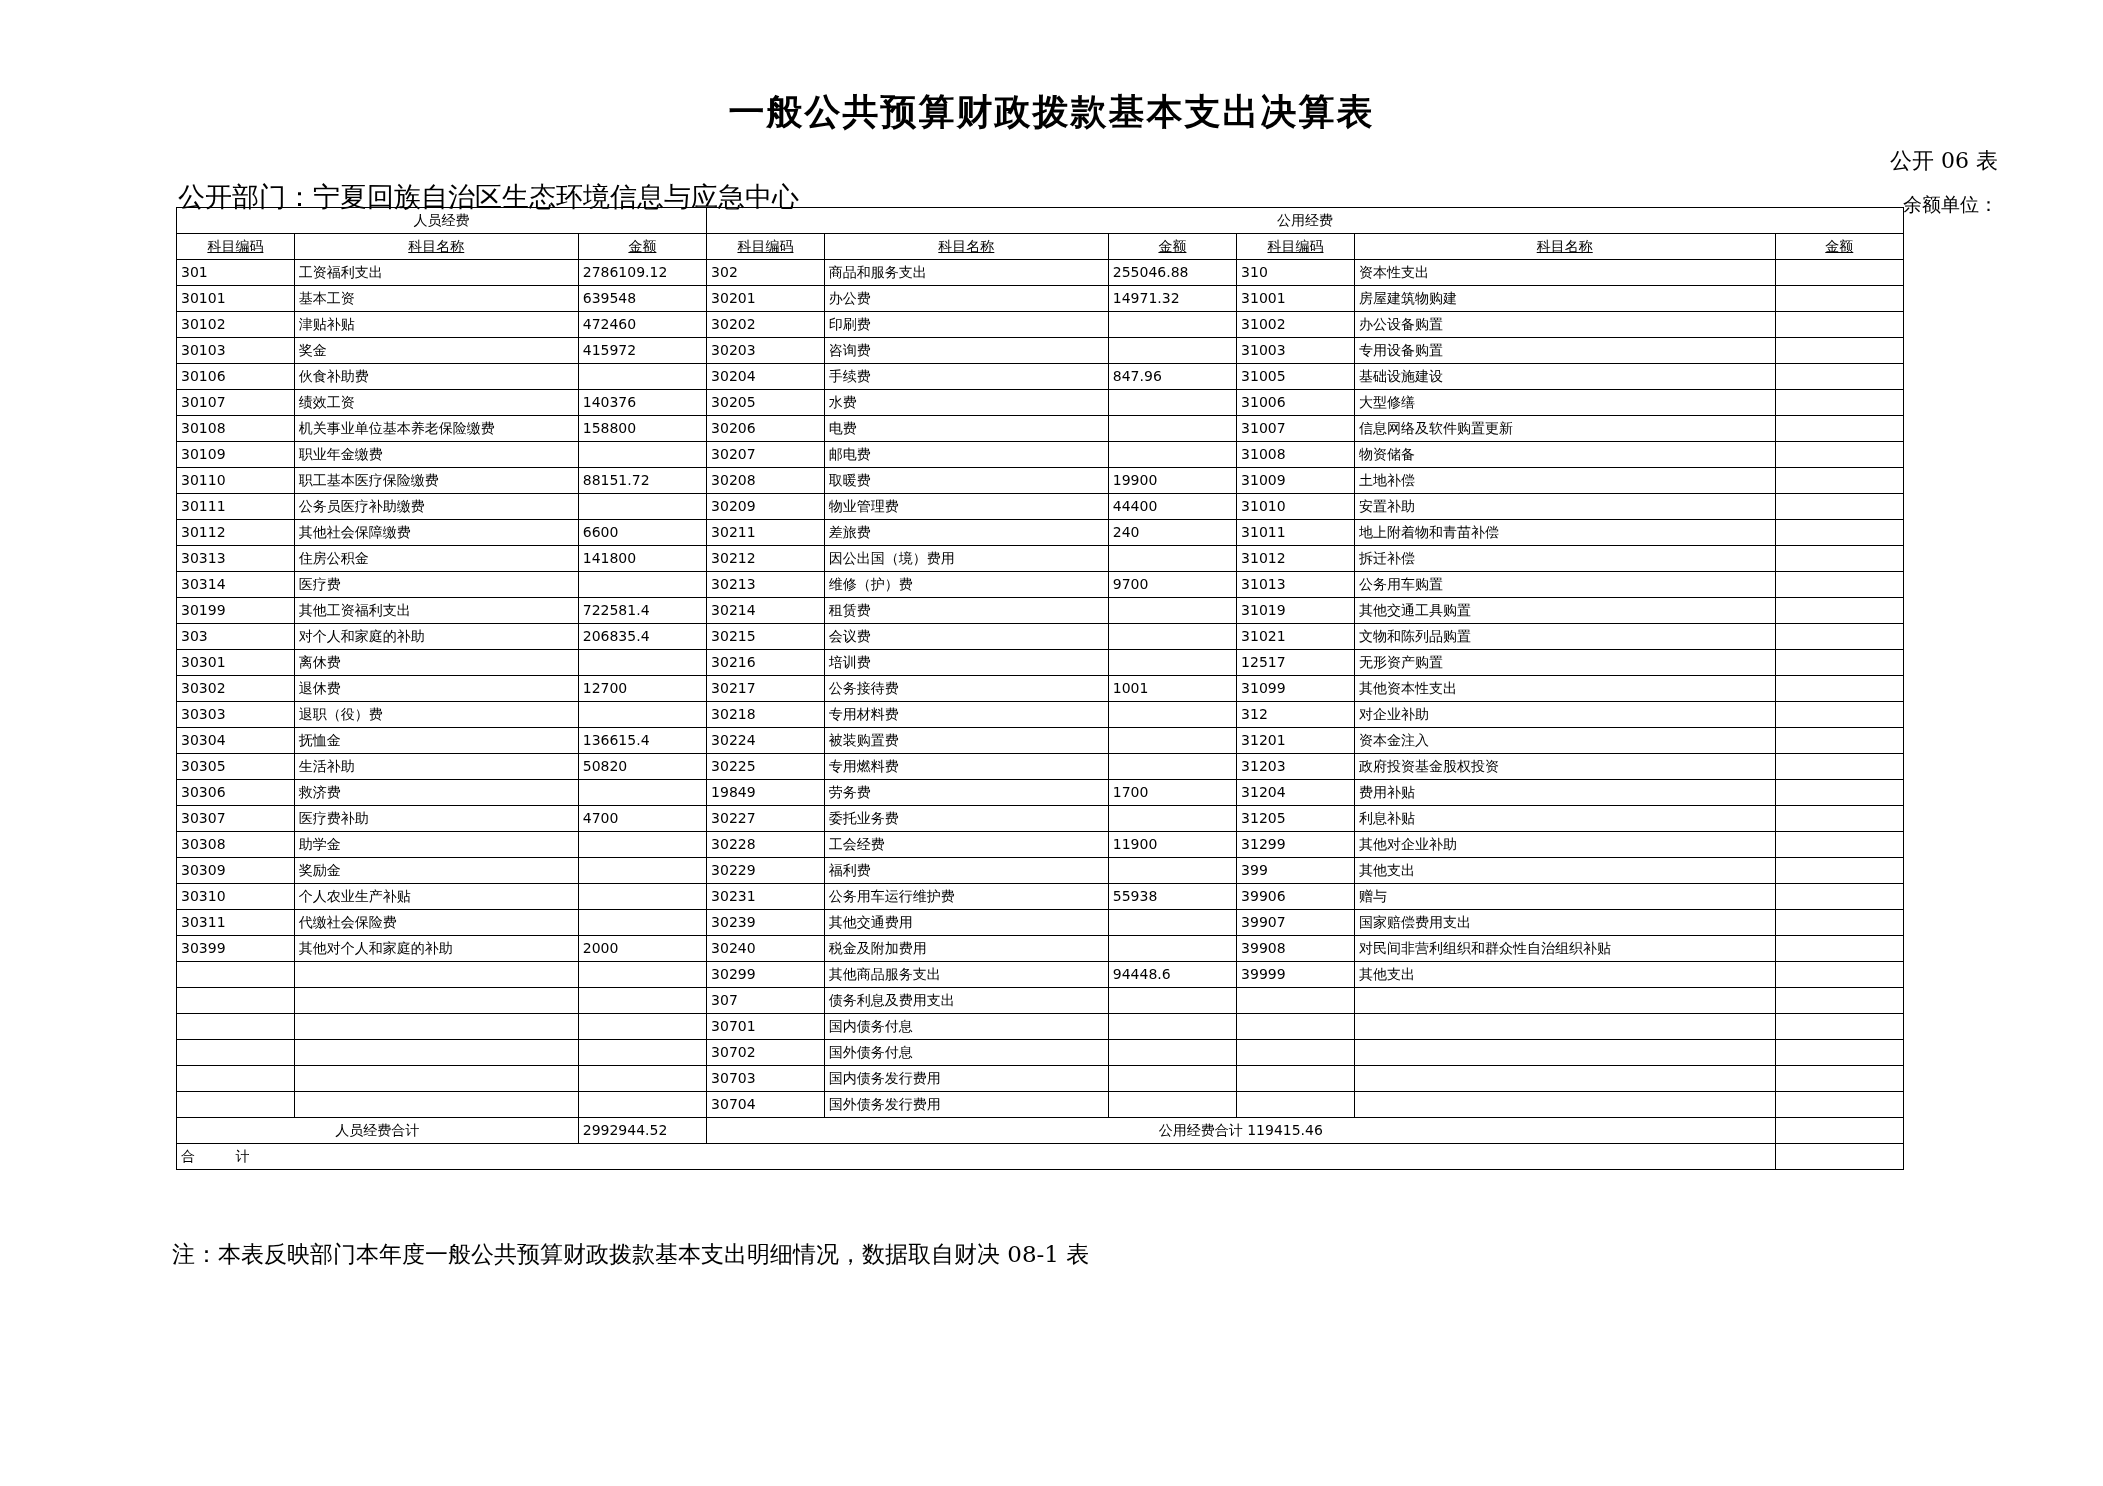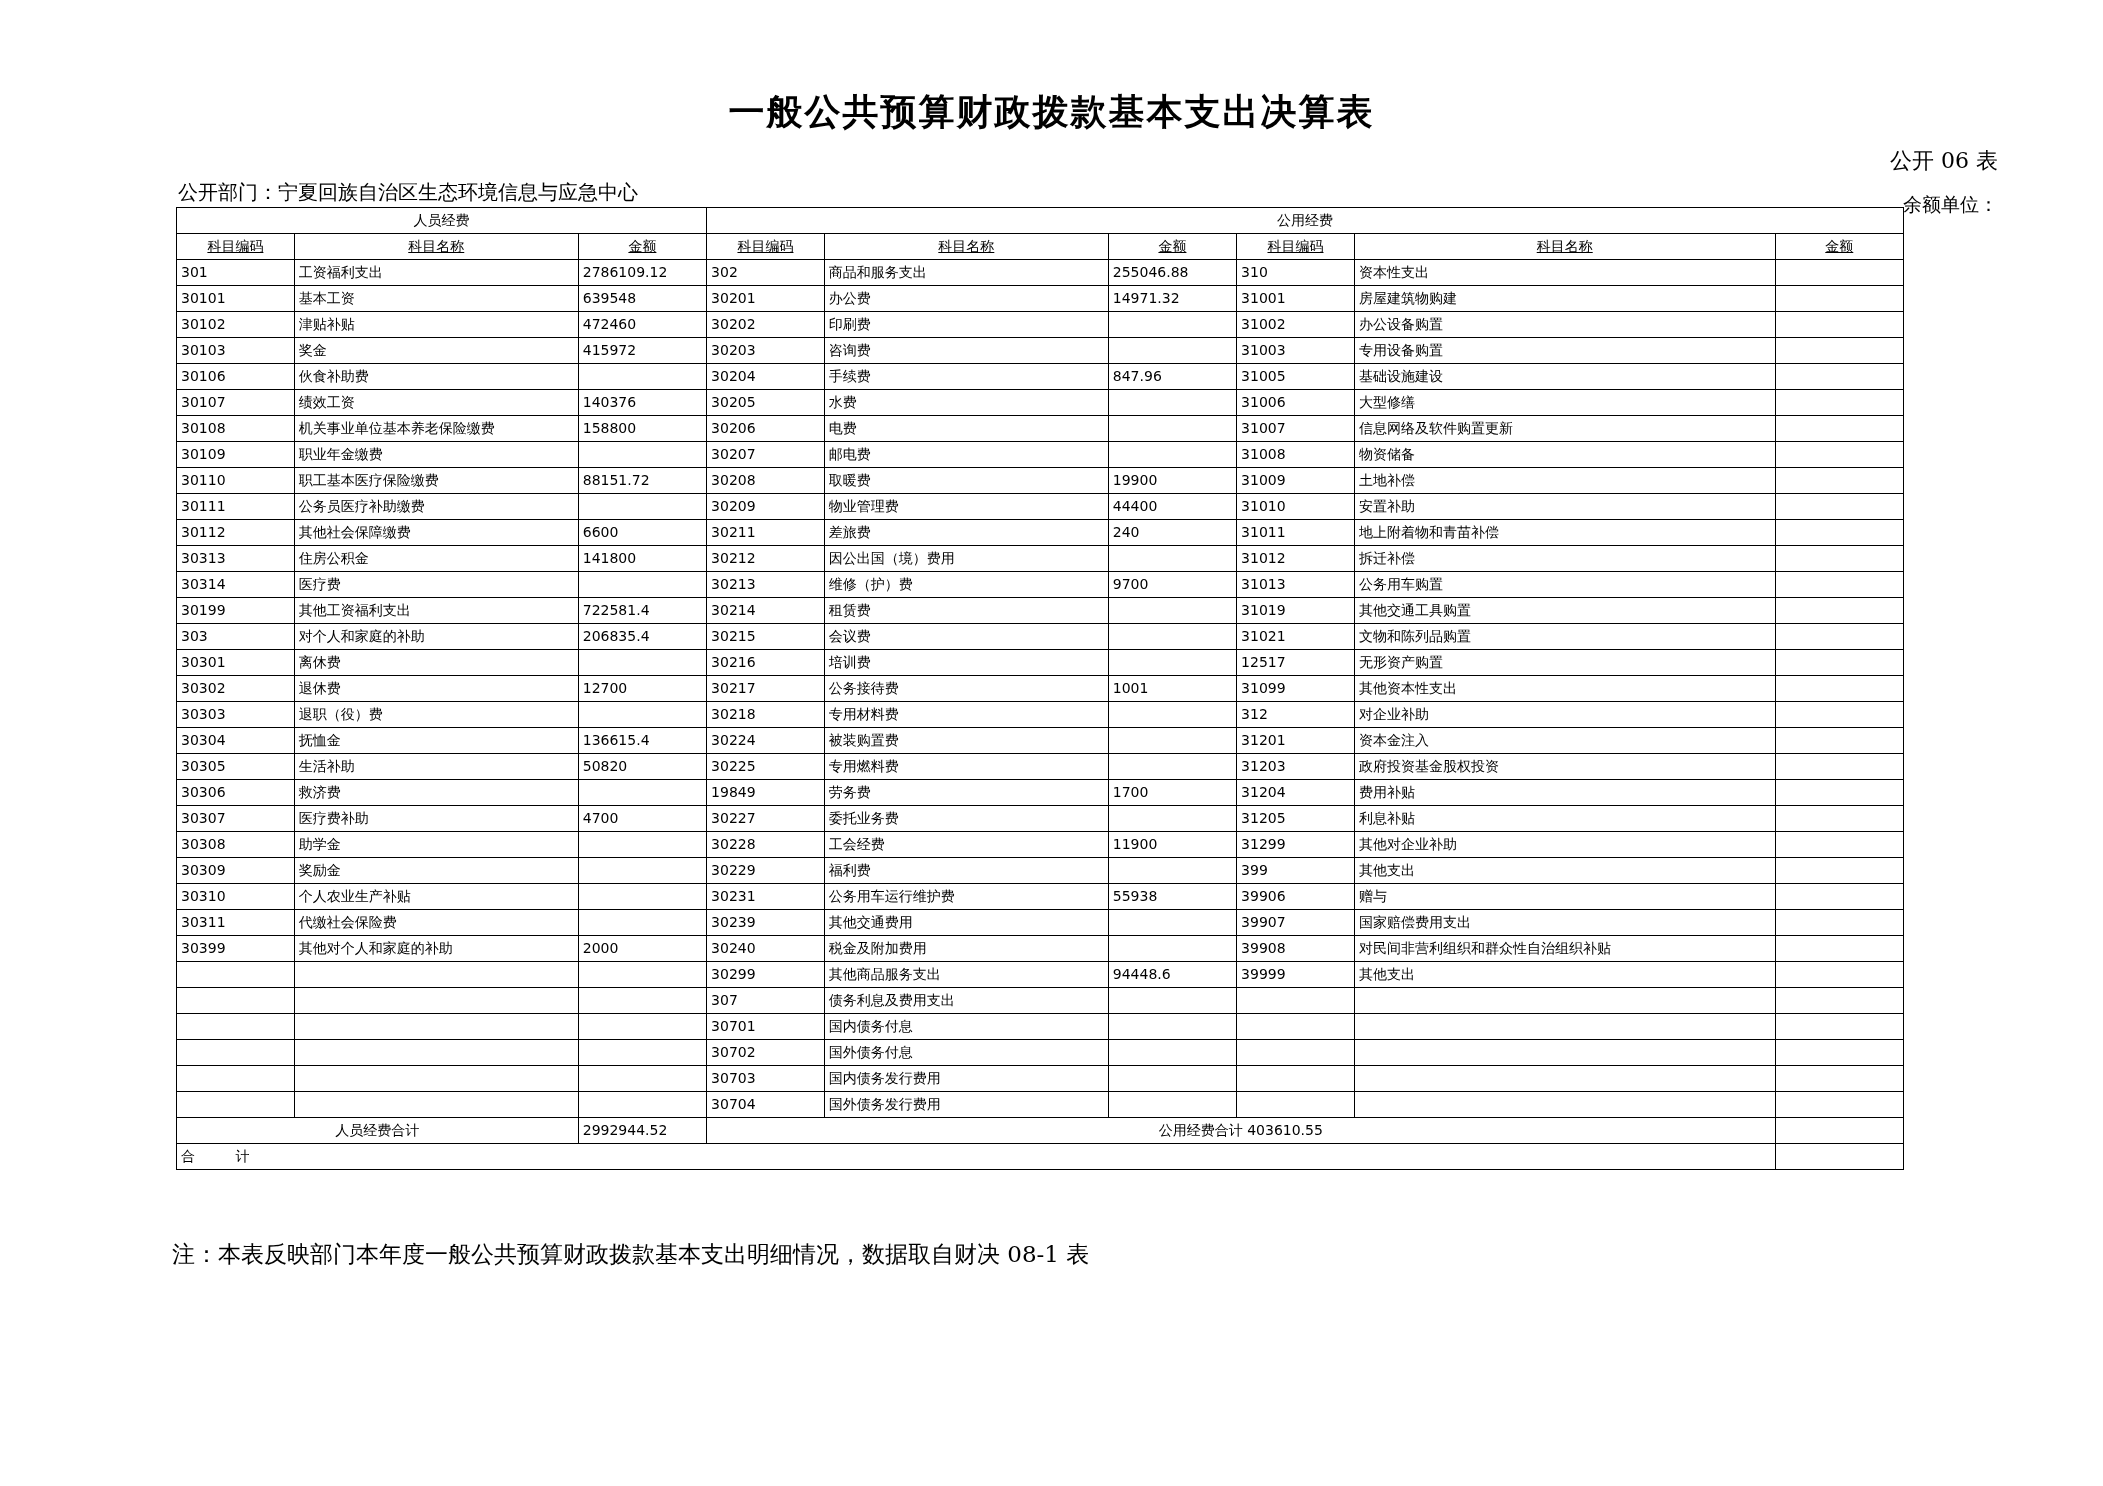"公开部门：宁夏回族自治区生态环境信息与应急中心" .dept-line { font-size: 20px -> 27px }
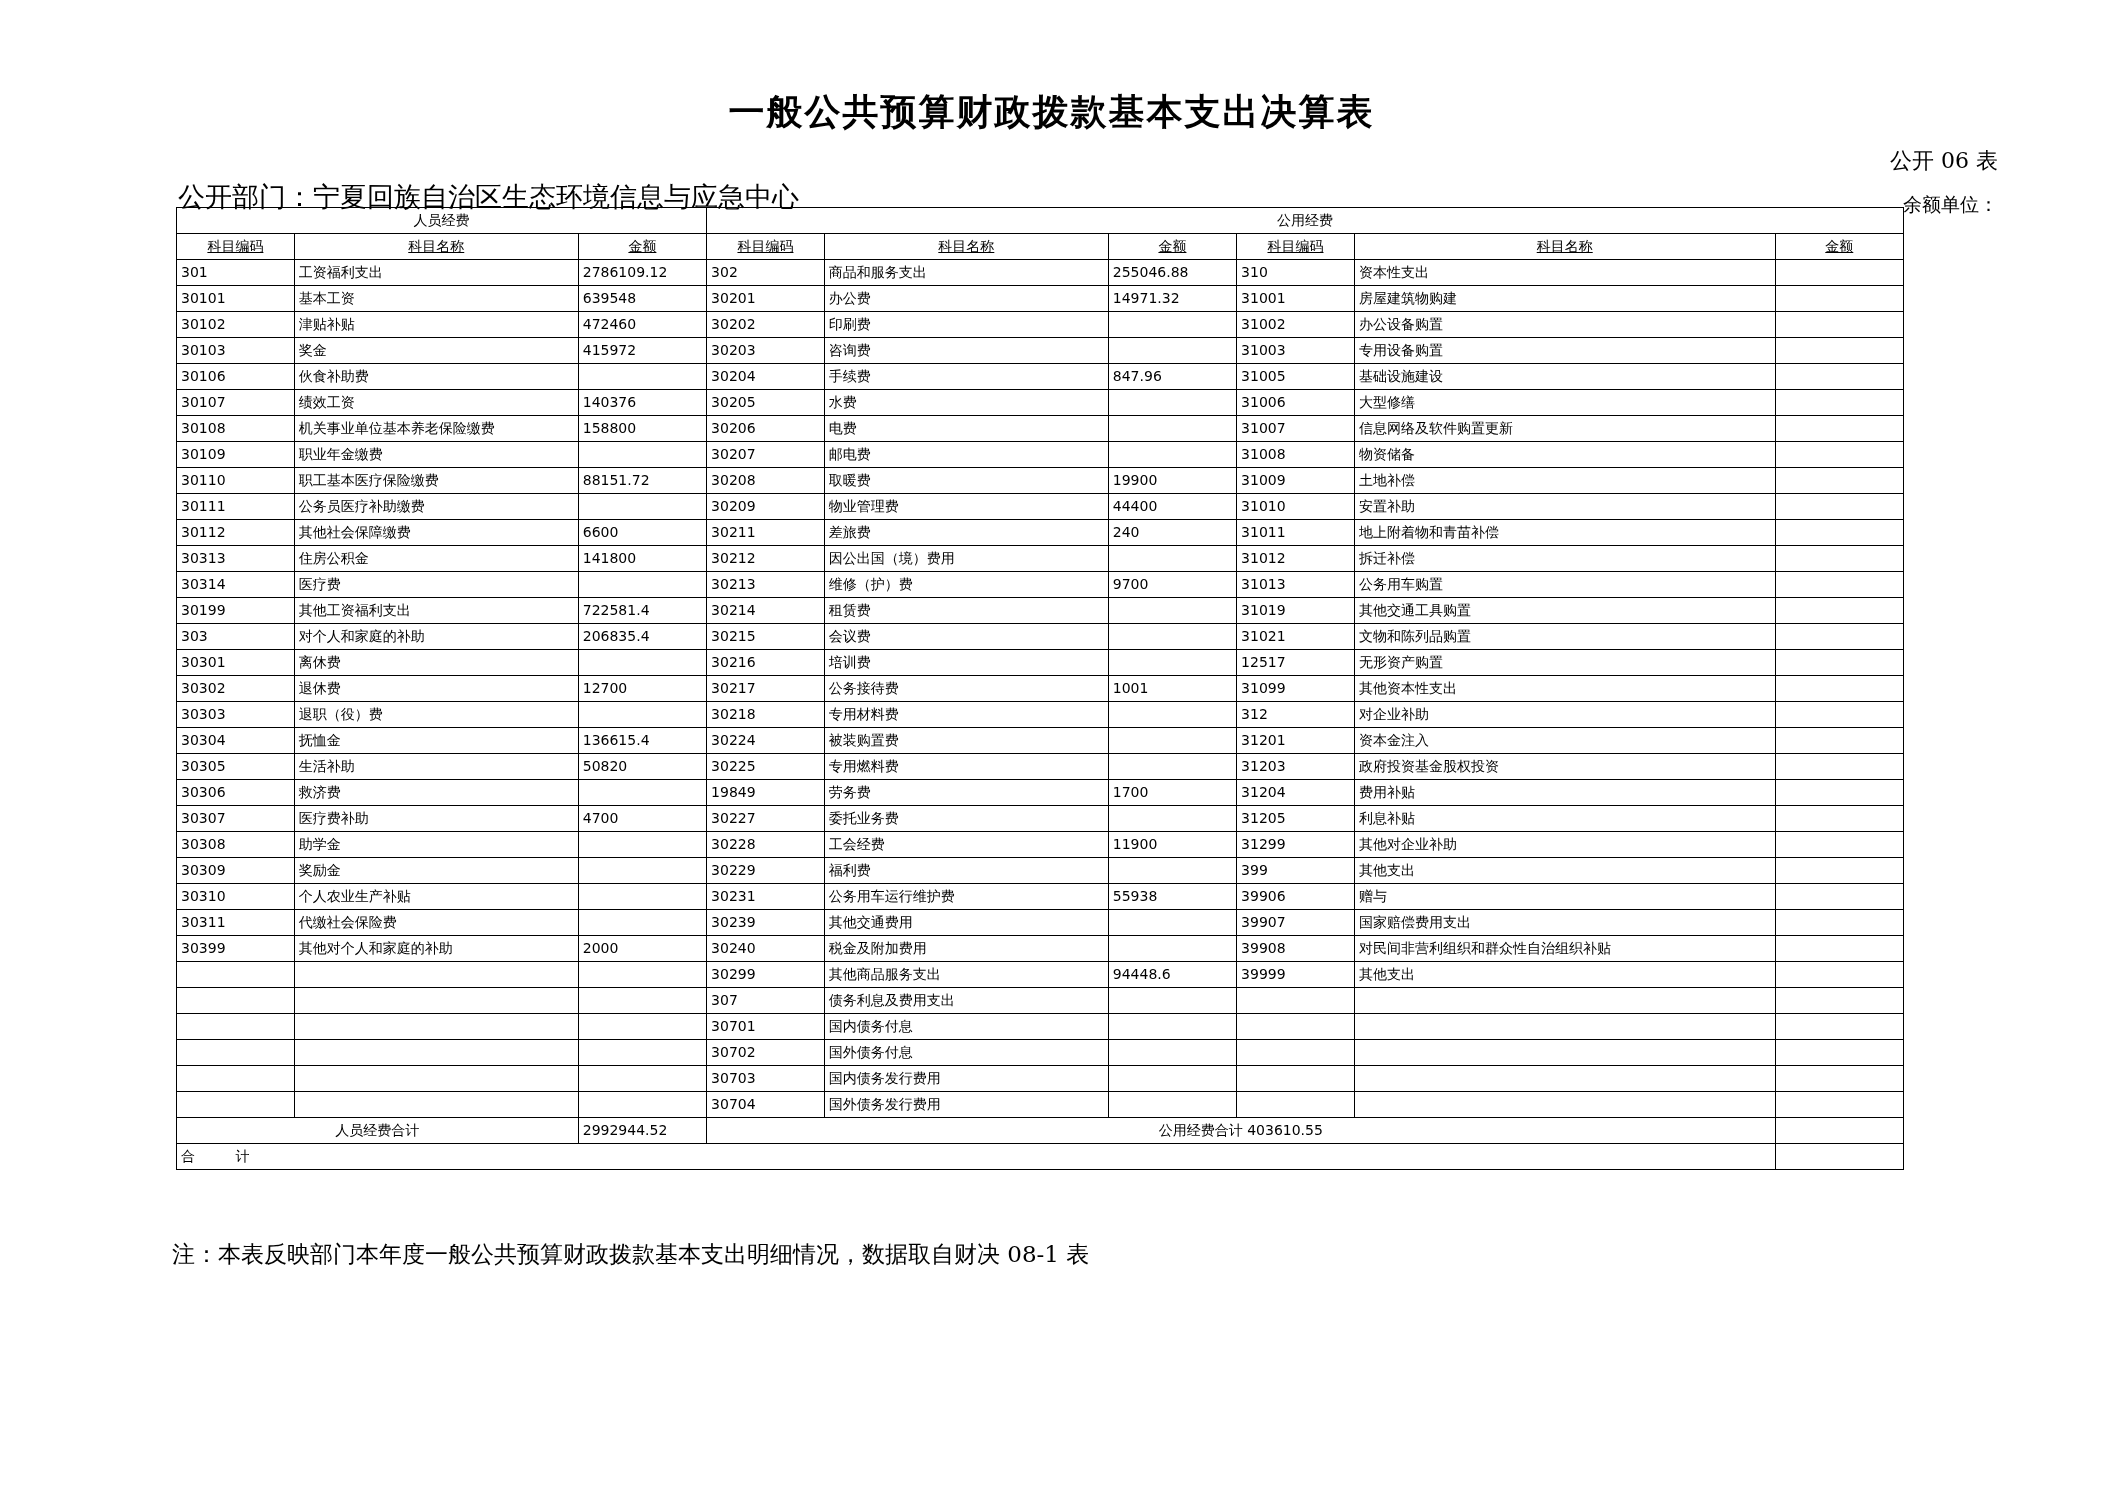"公用经费合计 403610.55" td.sum-wide { text: 403610.55 -> 119415.46 }
